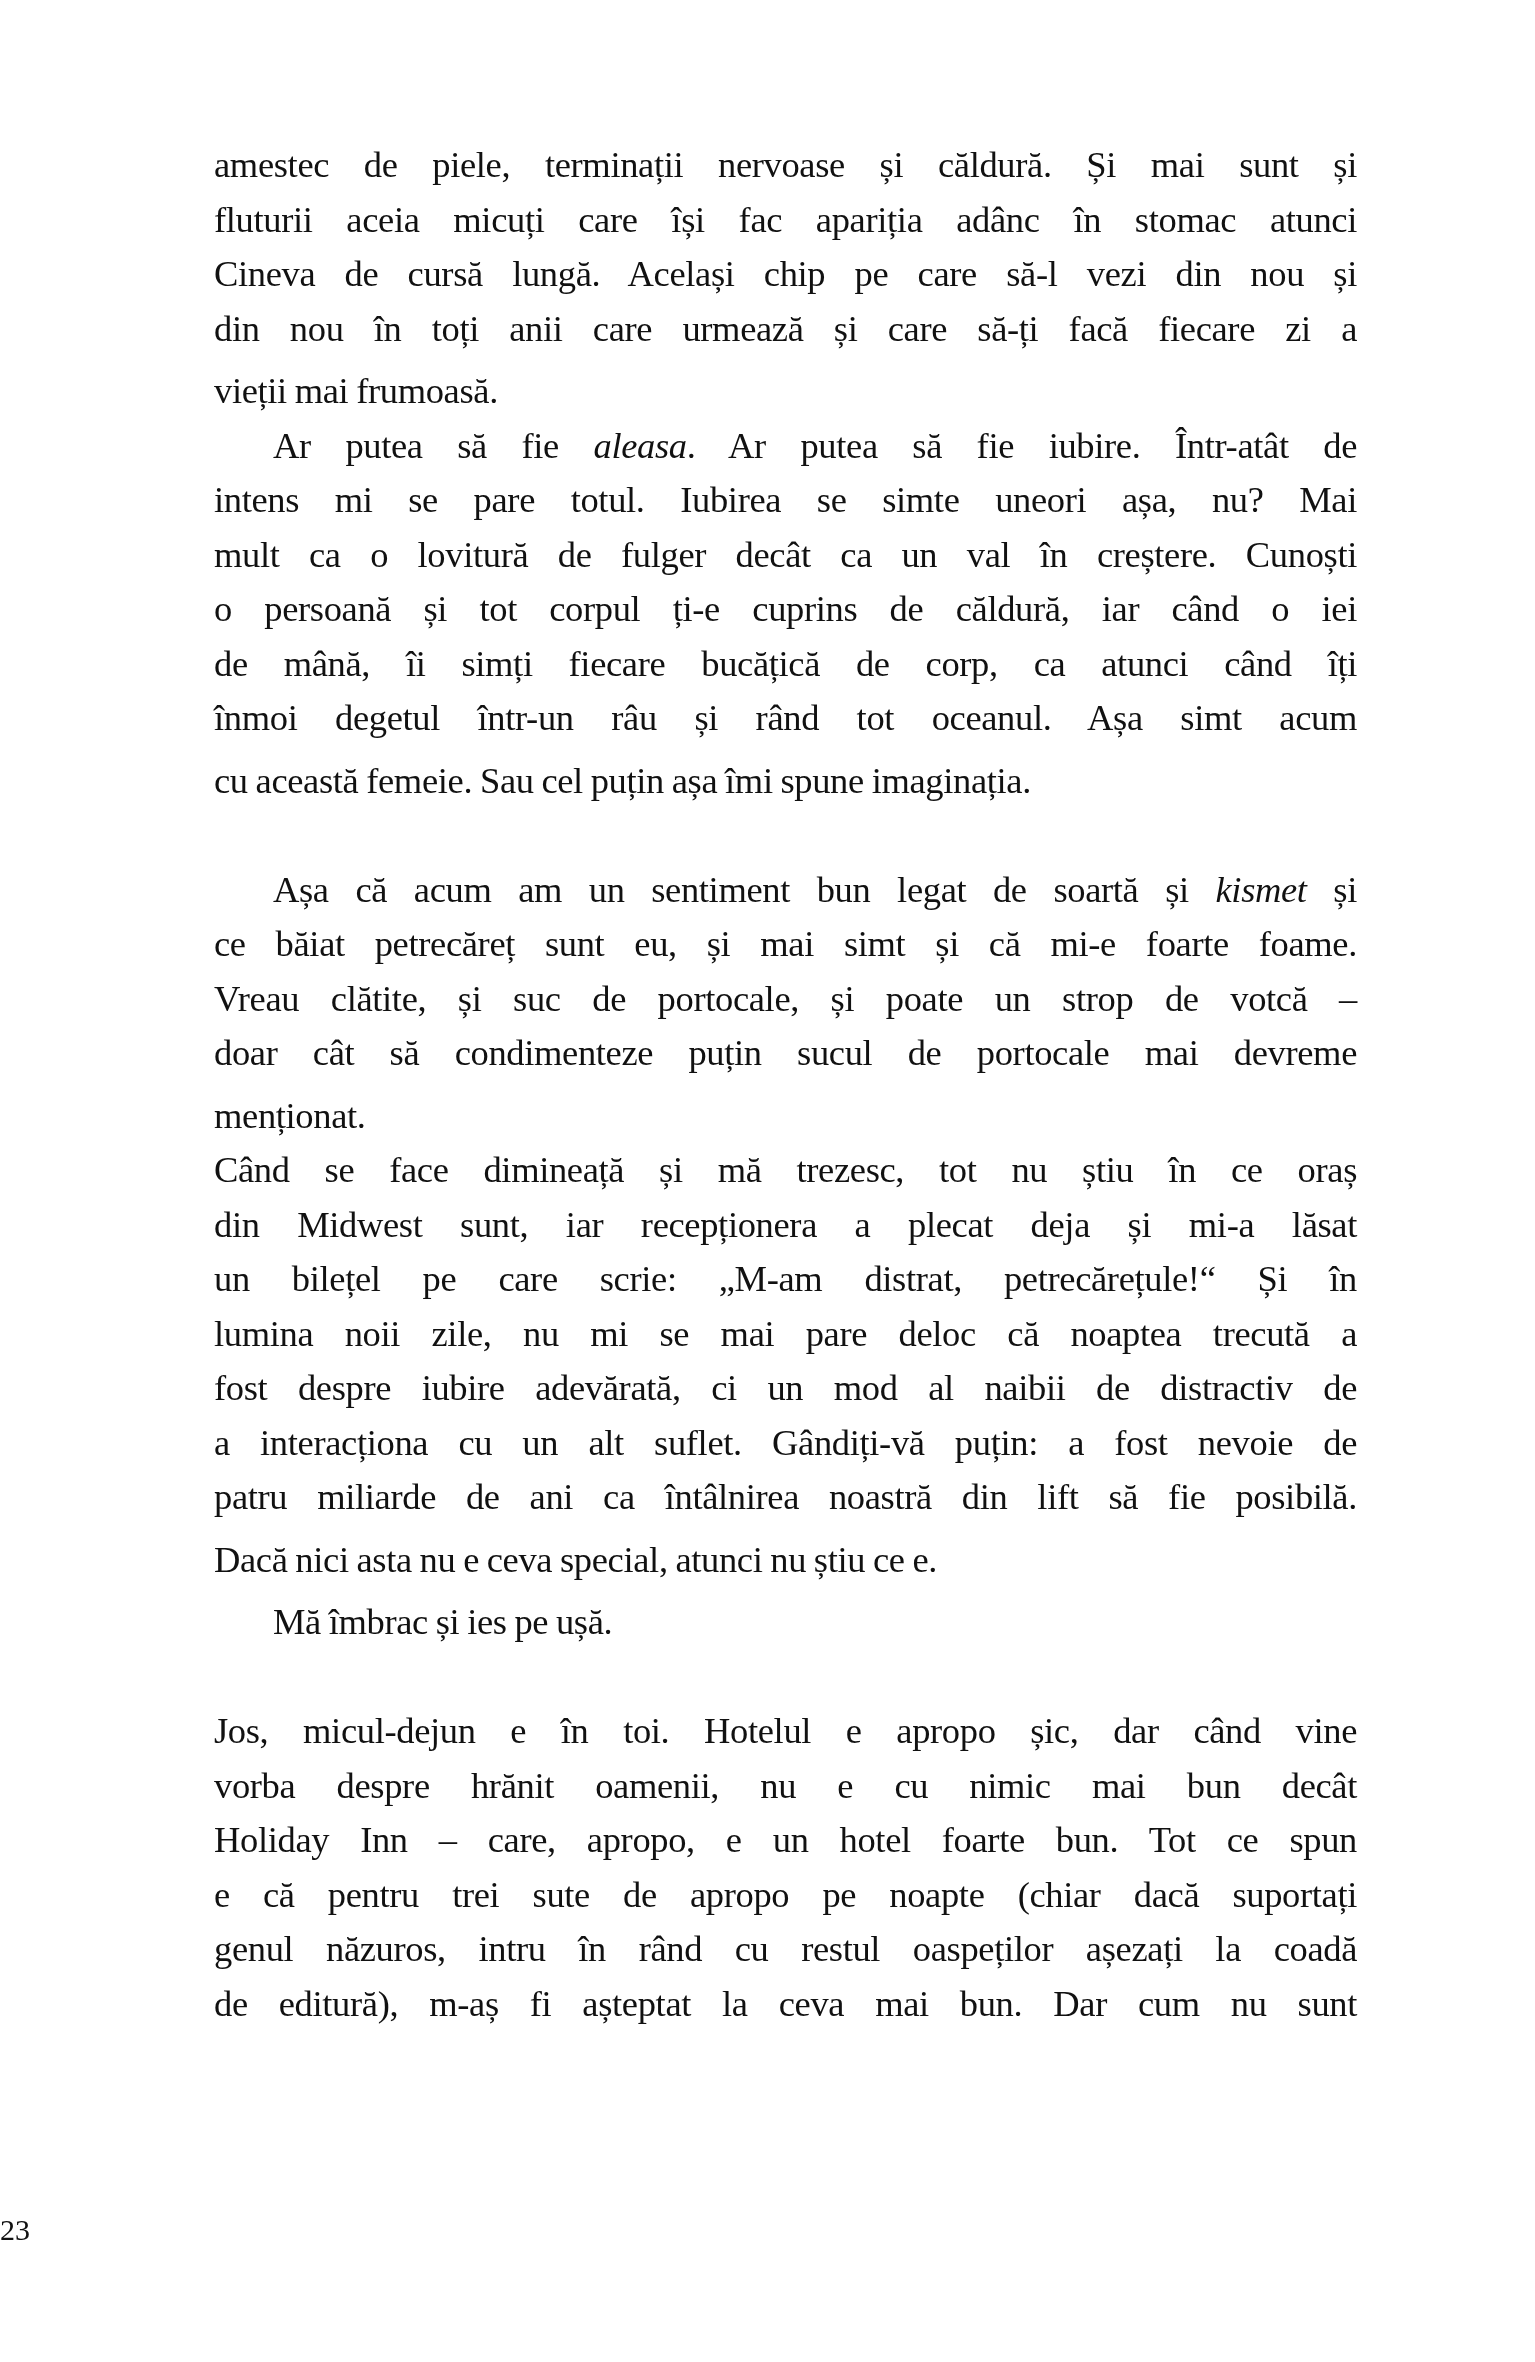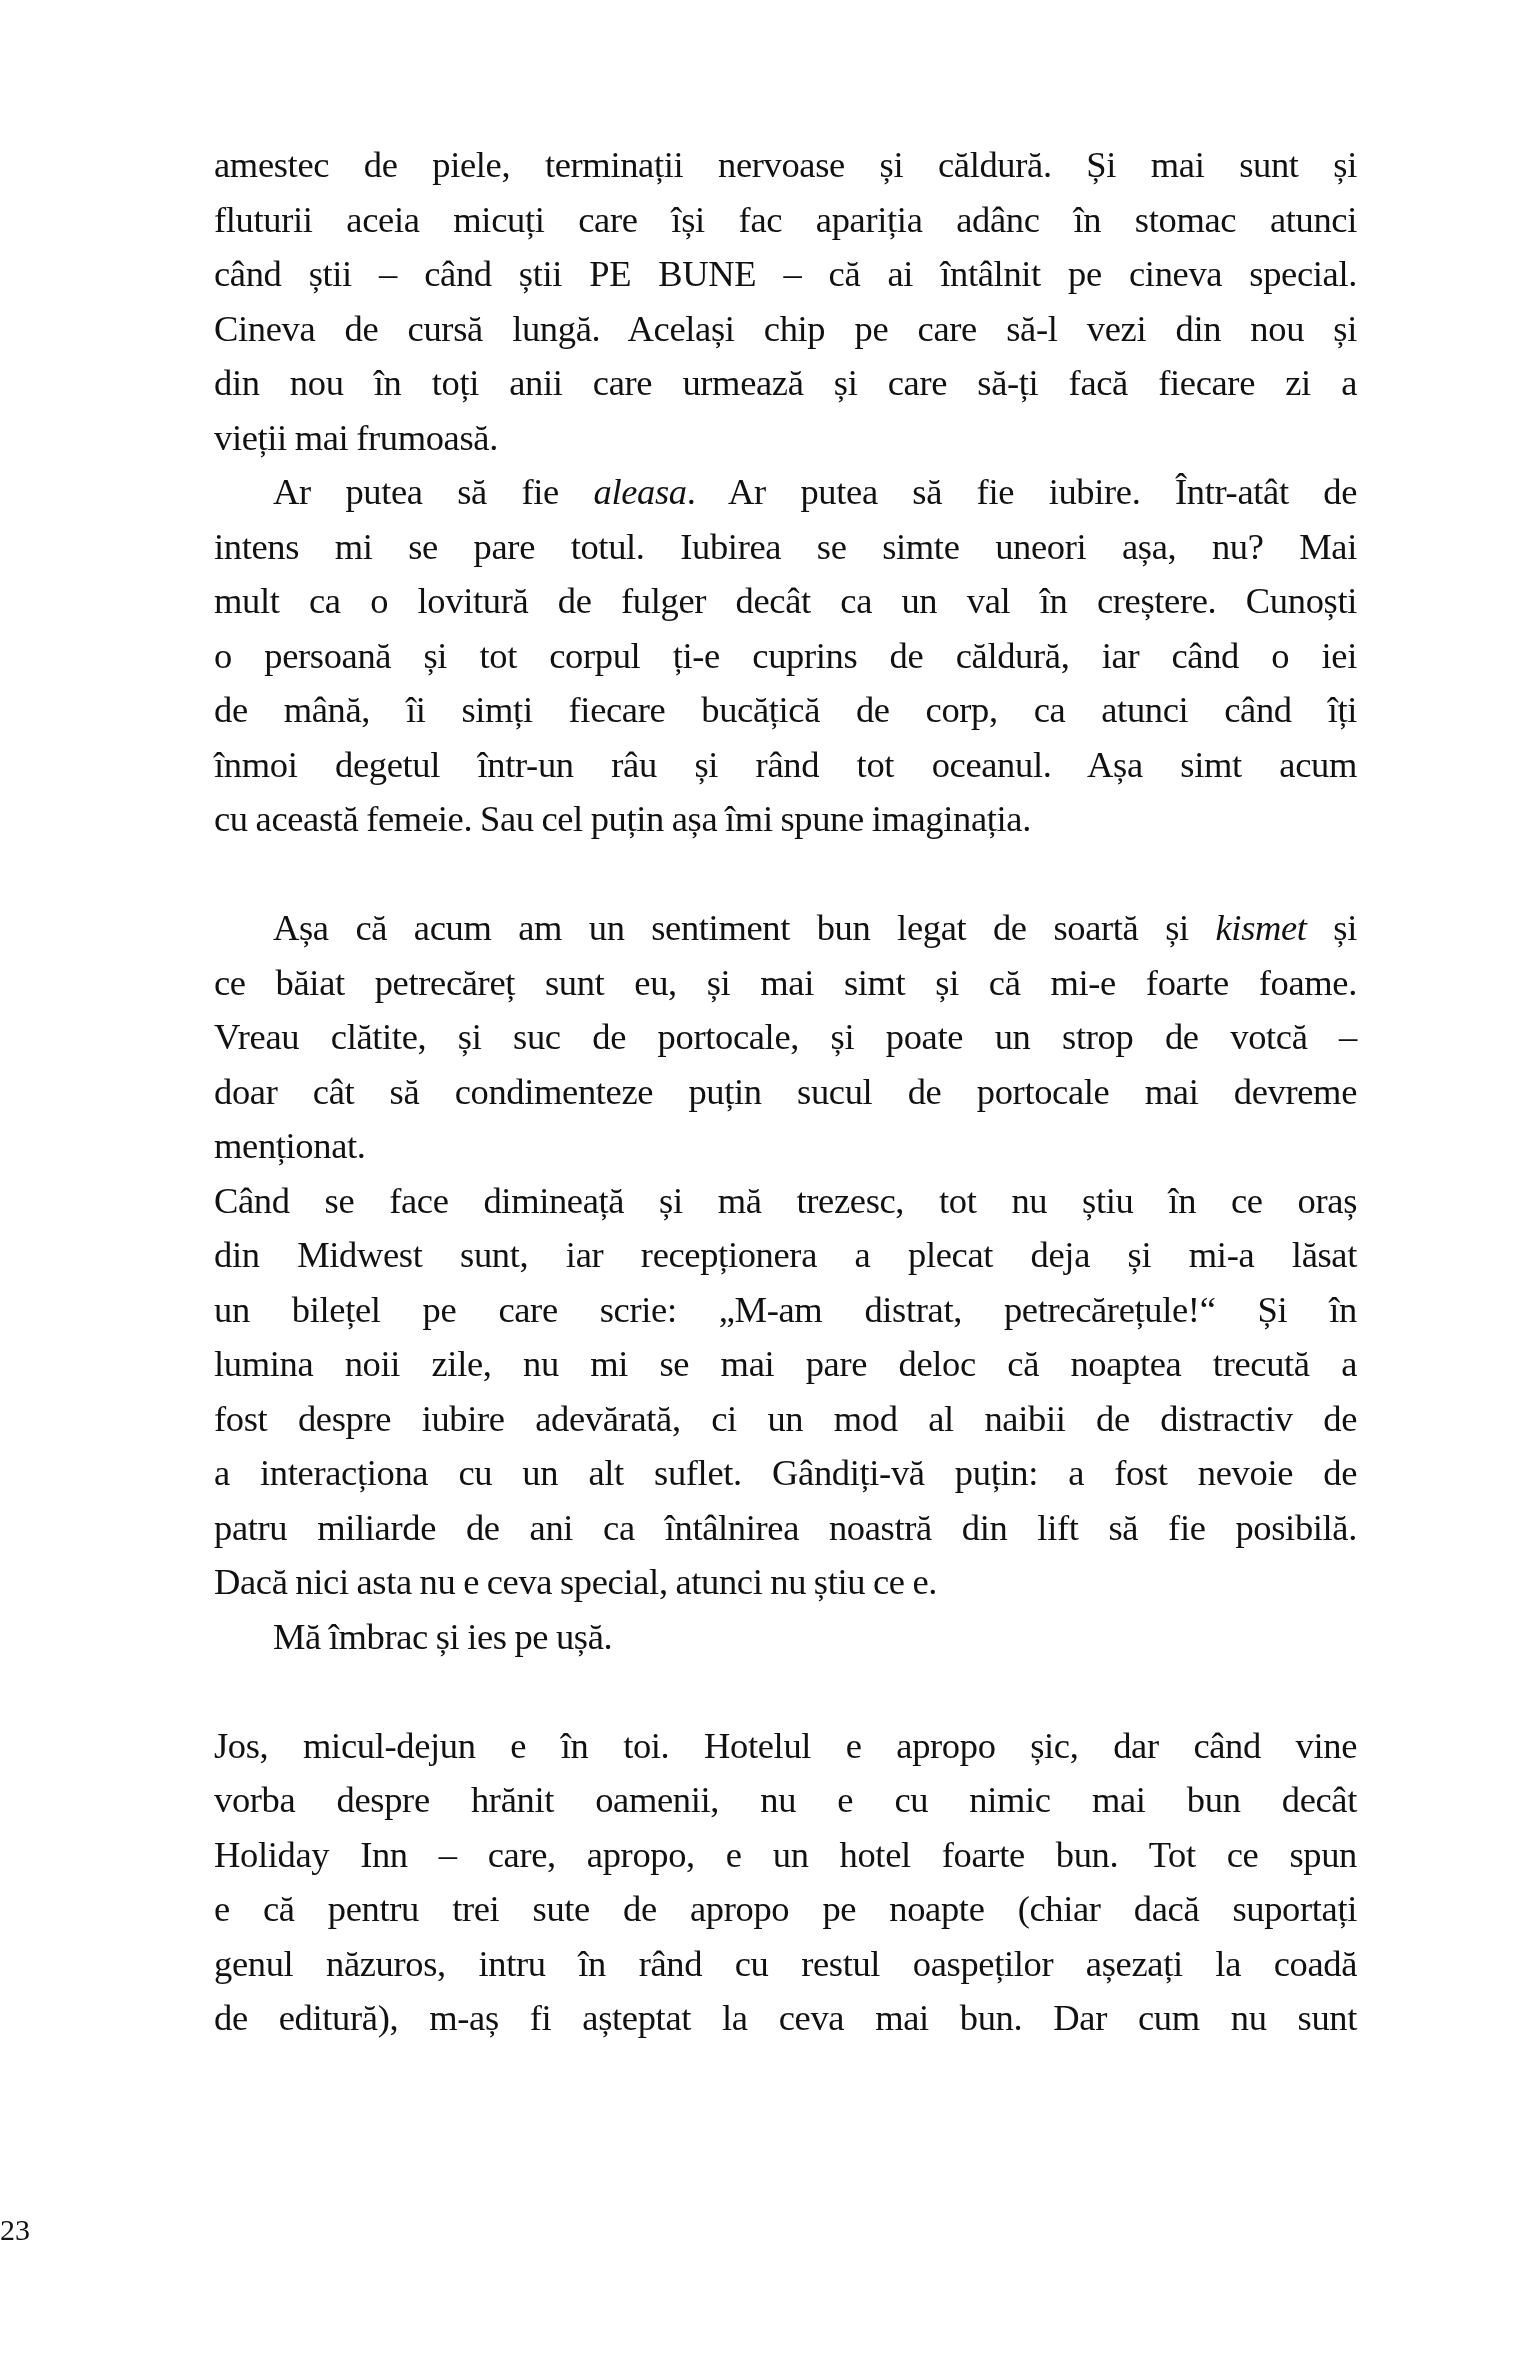"când știi – când știi" span.line { html: <span><span>când știi – când știi PE BUNE – că ai întâlnit pe cineva special.</span></span> -> none }
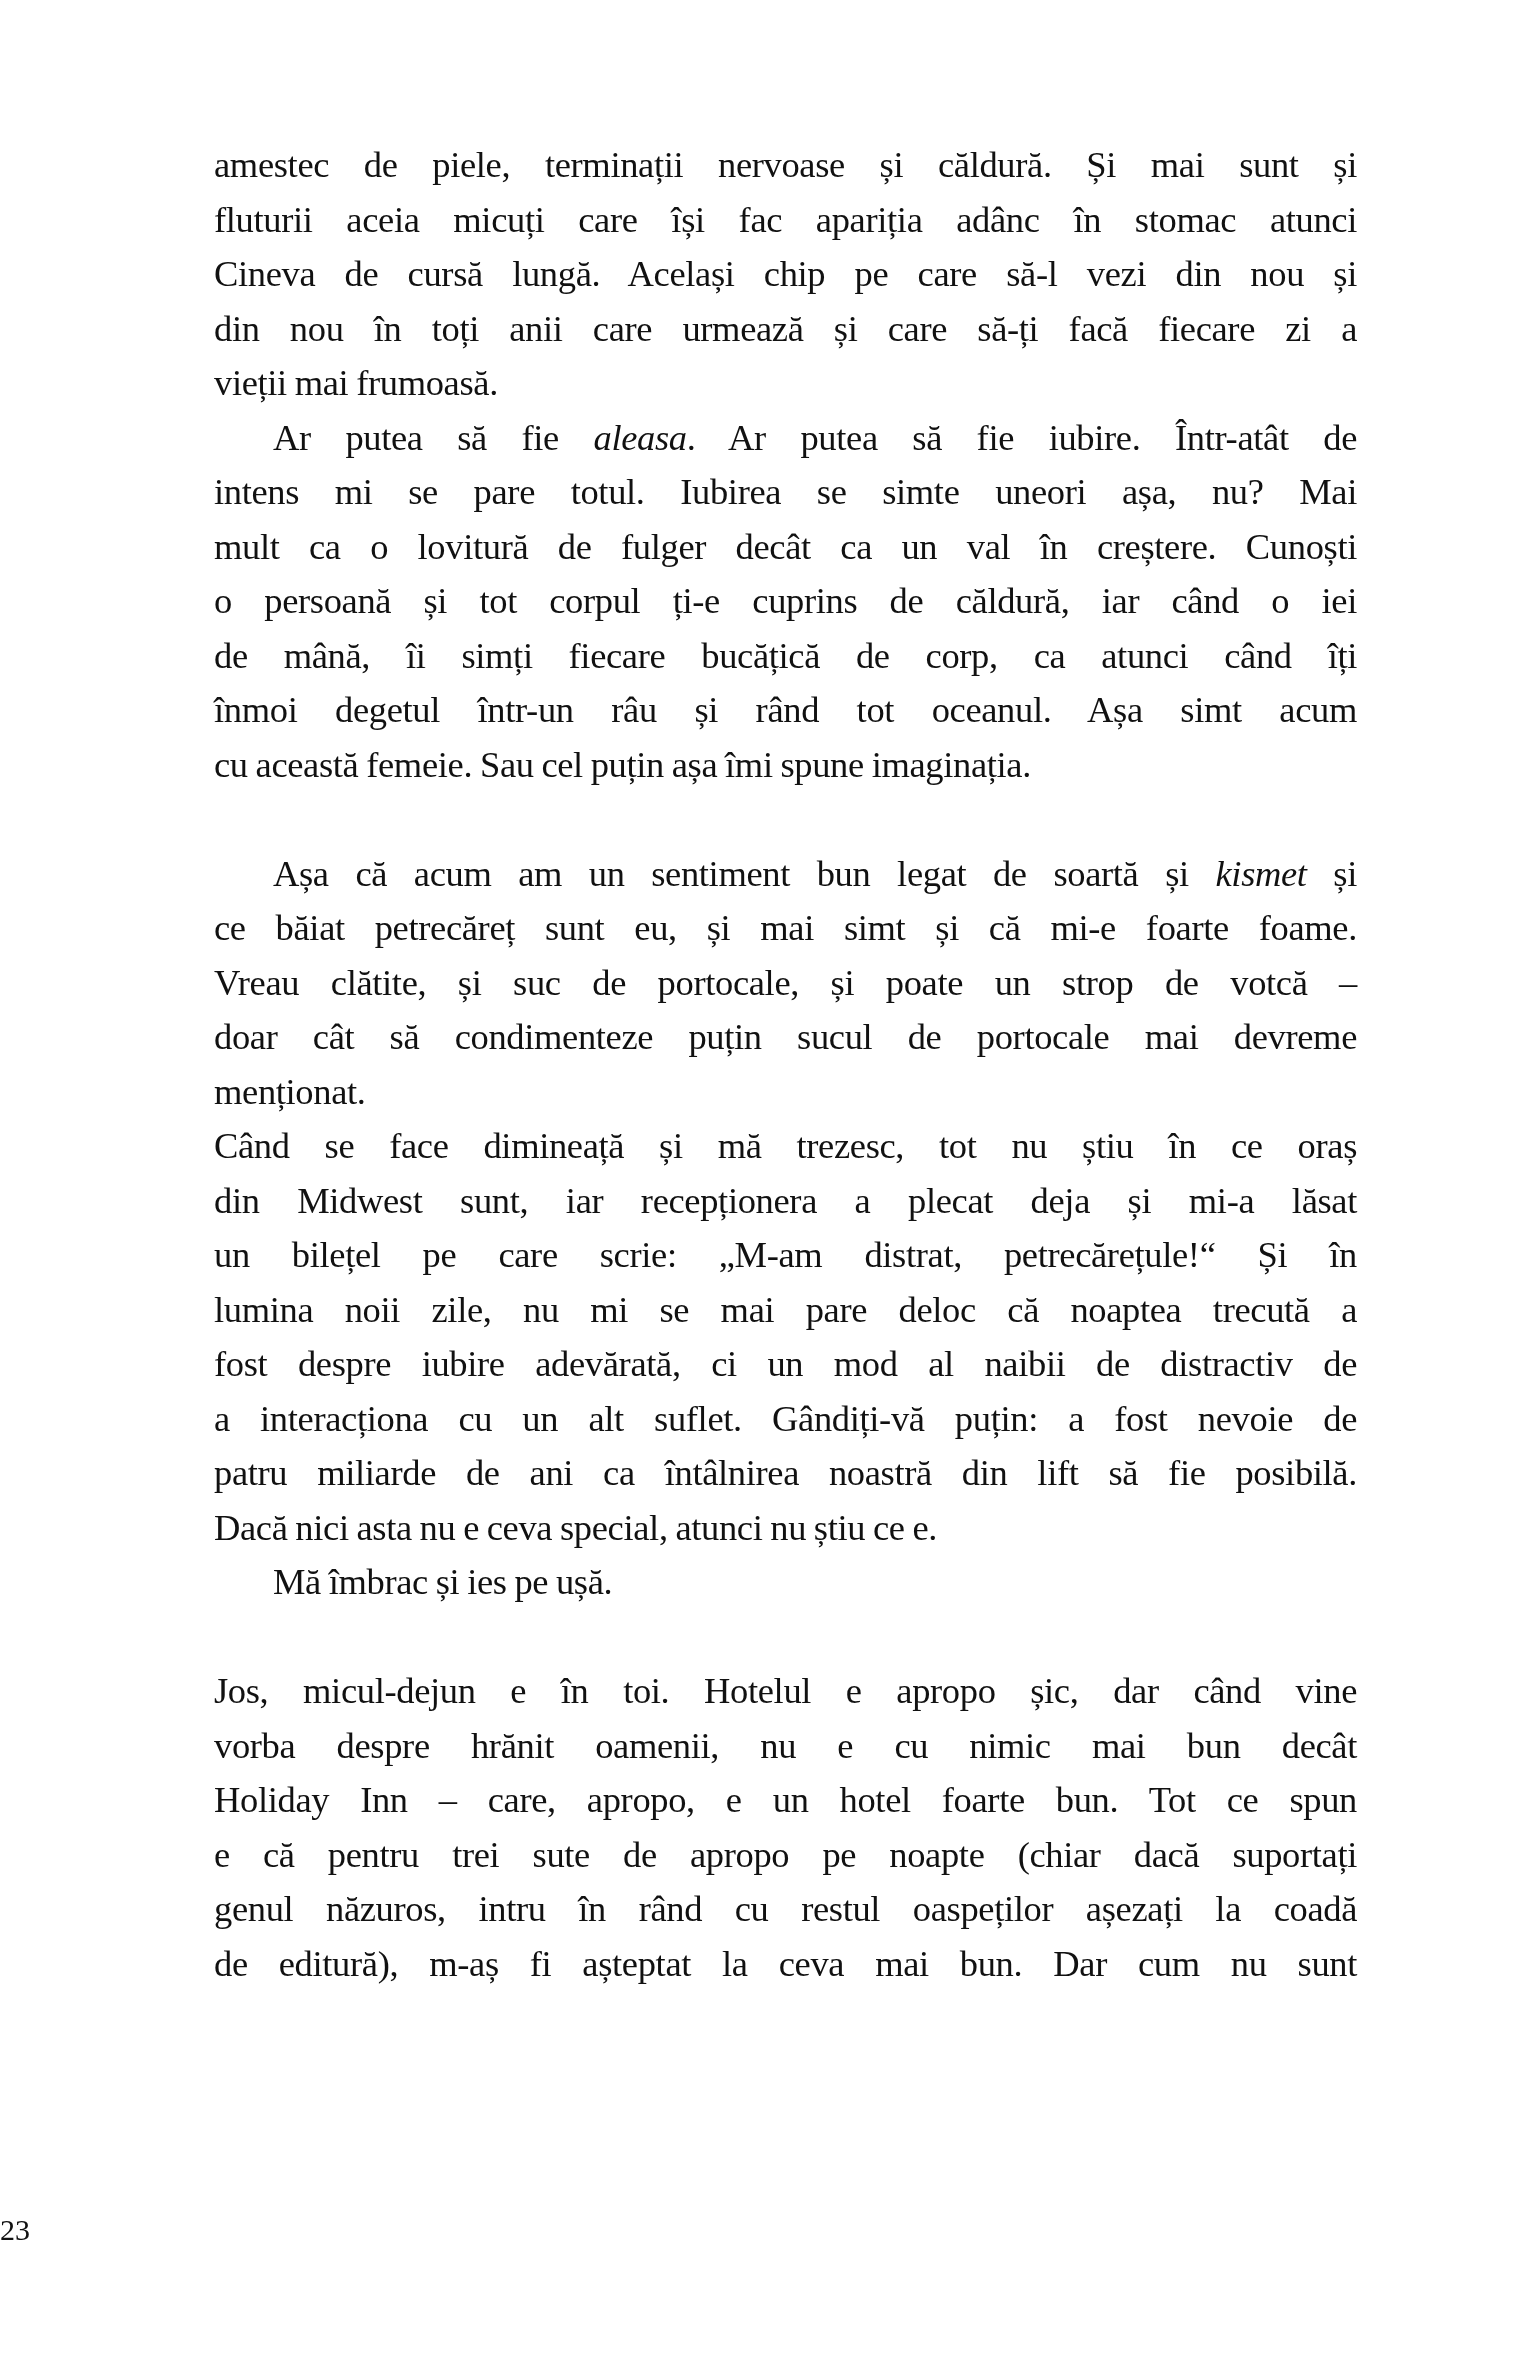"vieții mai frumoasă." .line.last { margin-top: none -> 8px }
